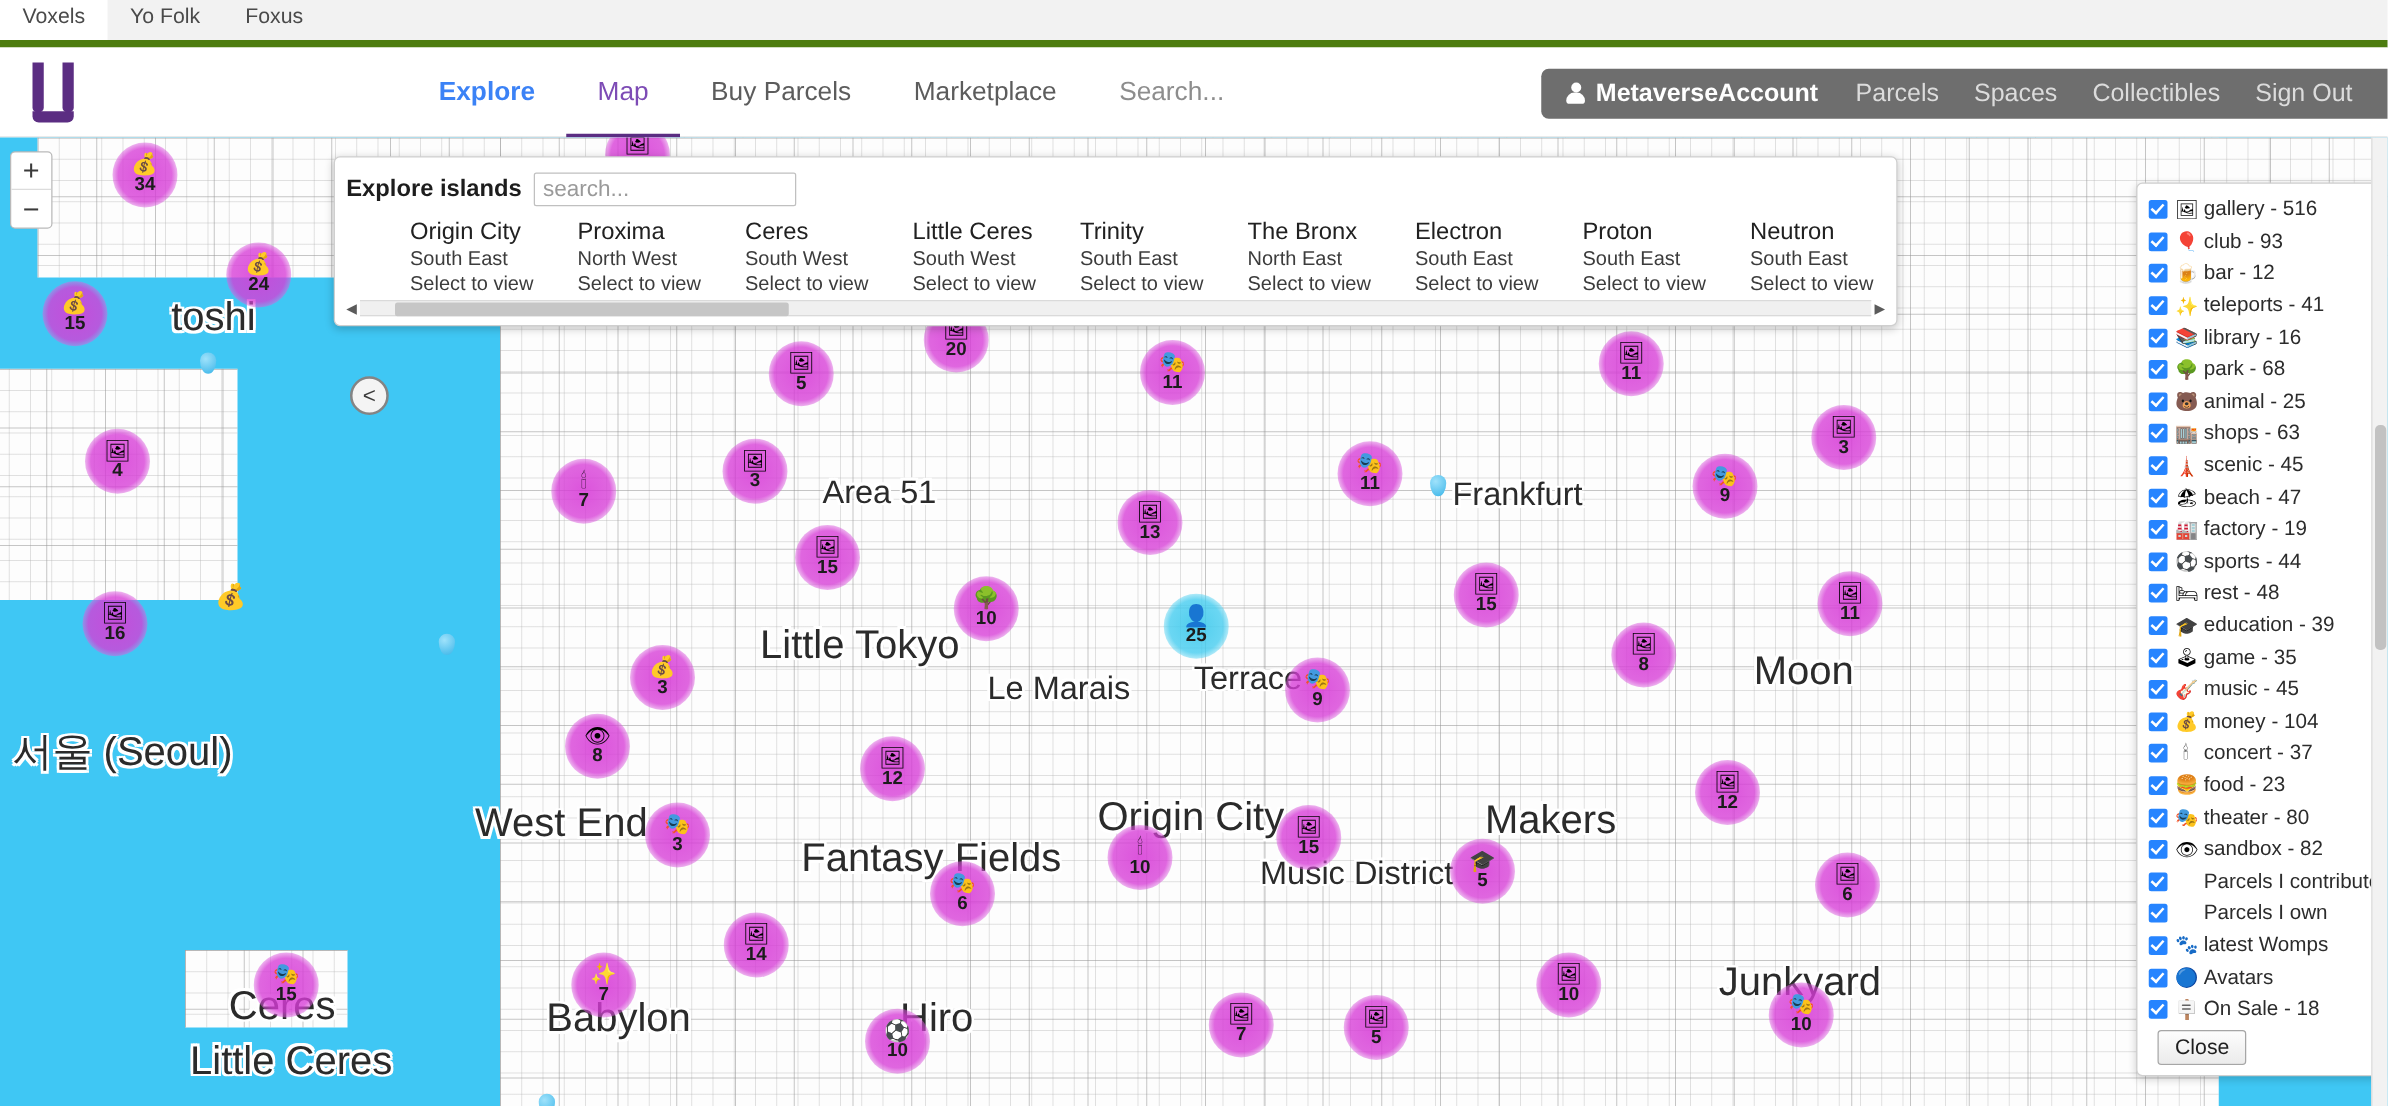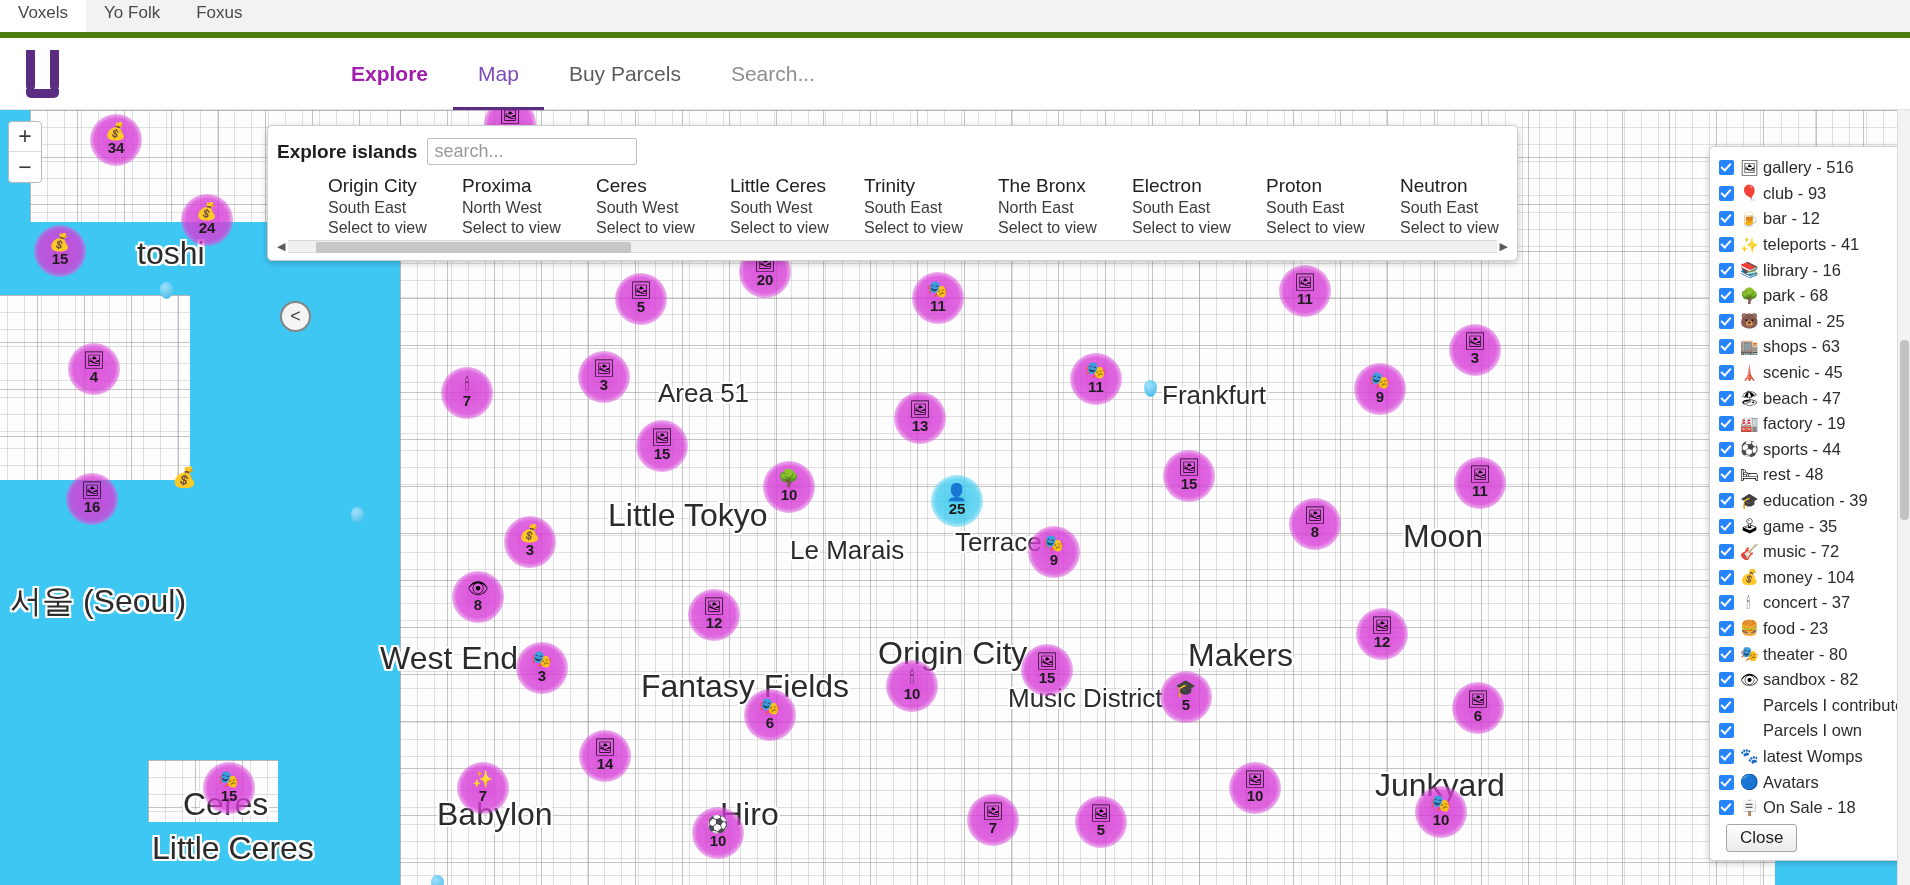"Explore" .navitem.bold { color: #a21caf -> #3b82f6 }
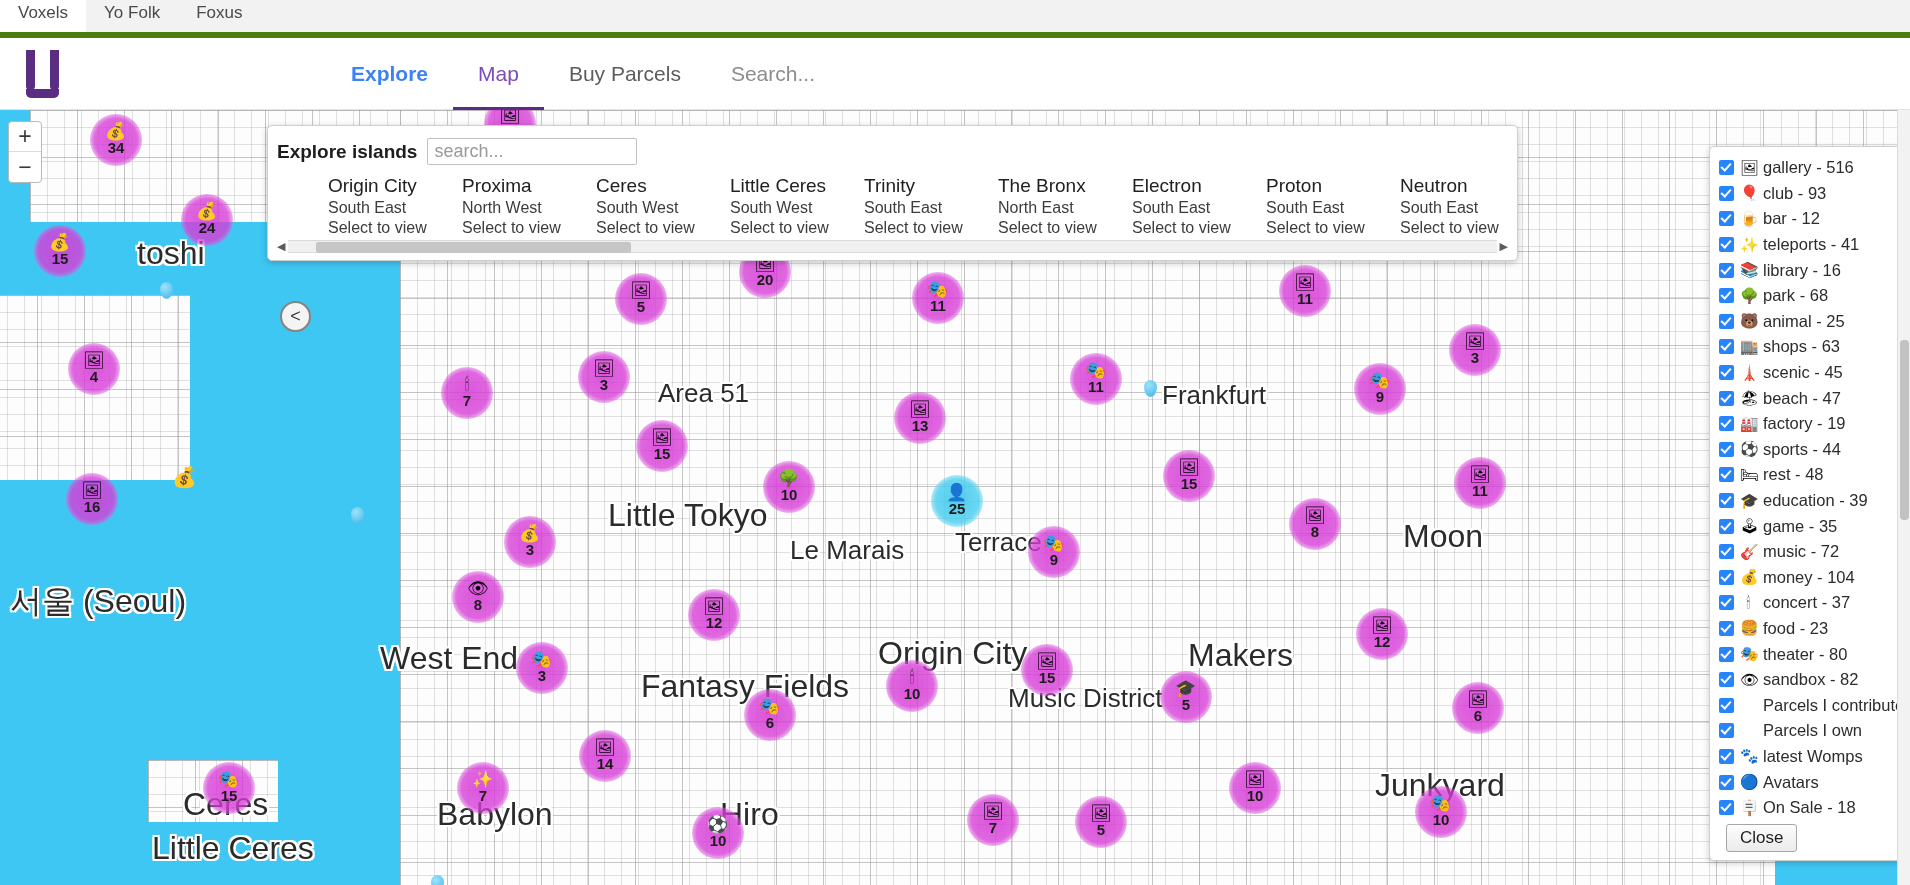"Marketplace" div.navitem { html: none -> <div>Marketplace</div> }
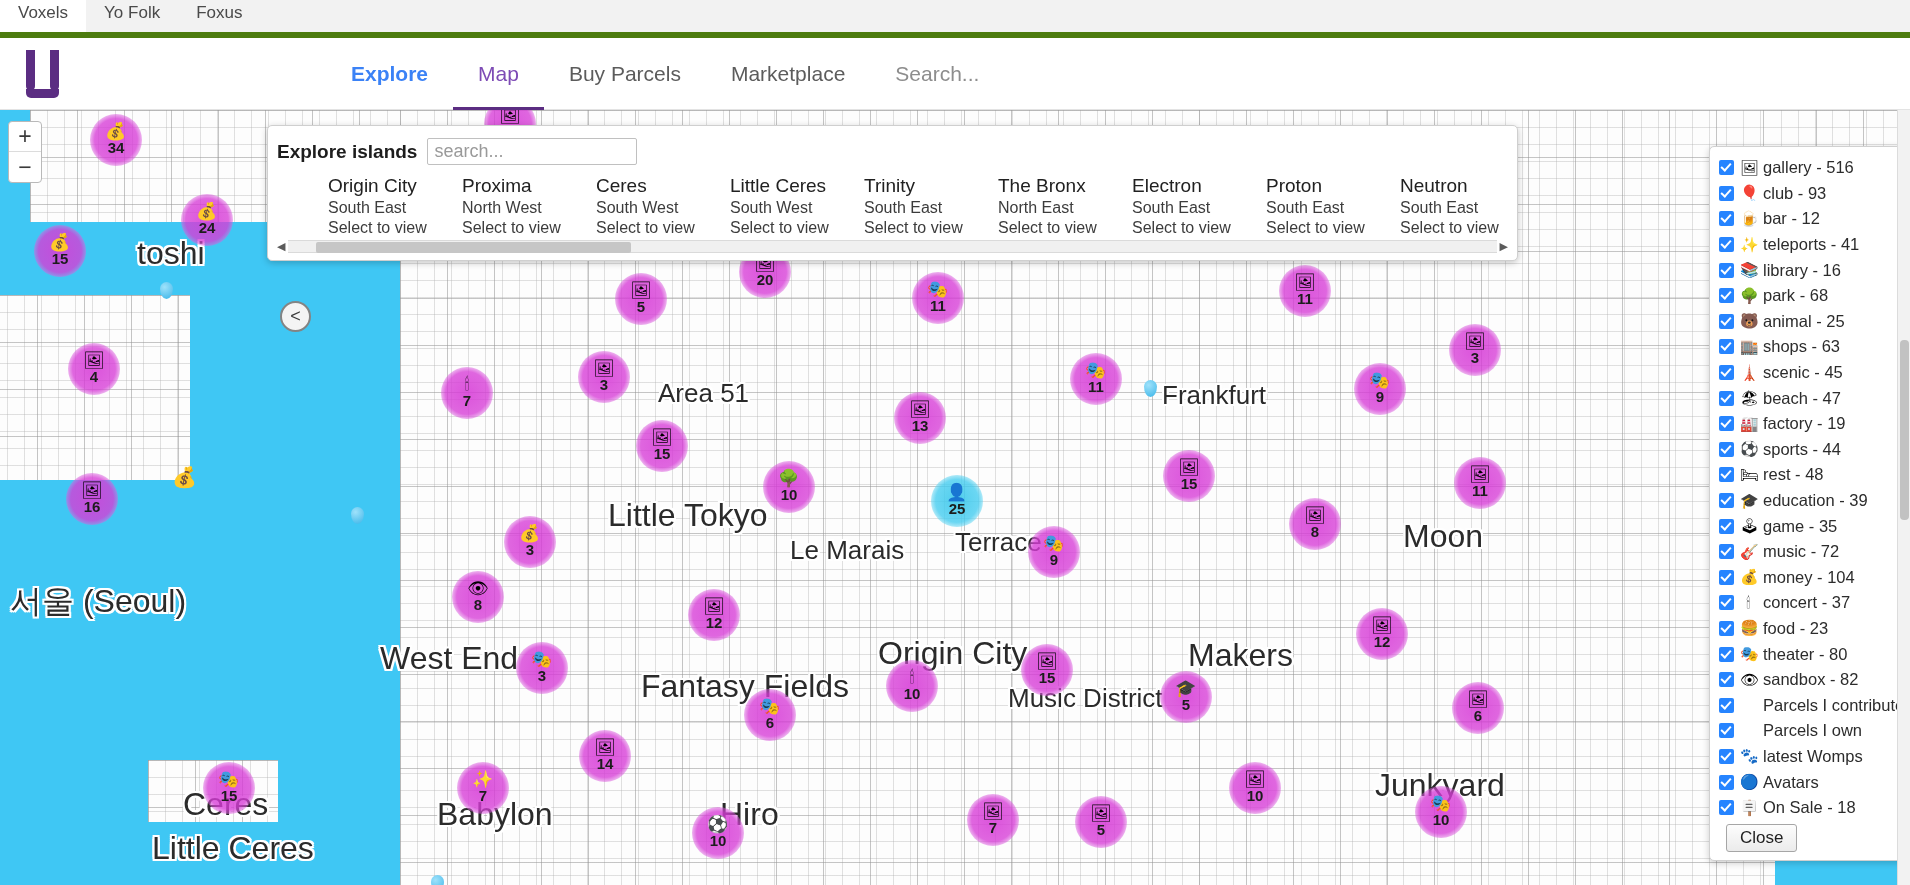"MetaverseAccount" div { html: none -> <div> <div> <span></span> <span>MetaverseAccount</span> </div> <div>Parcels</div> <div>Spaces</div> <div>Collectibles</div> <div>Sign Out</div> </div> }
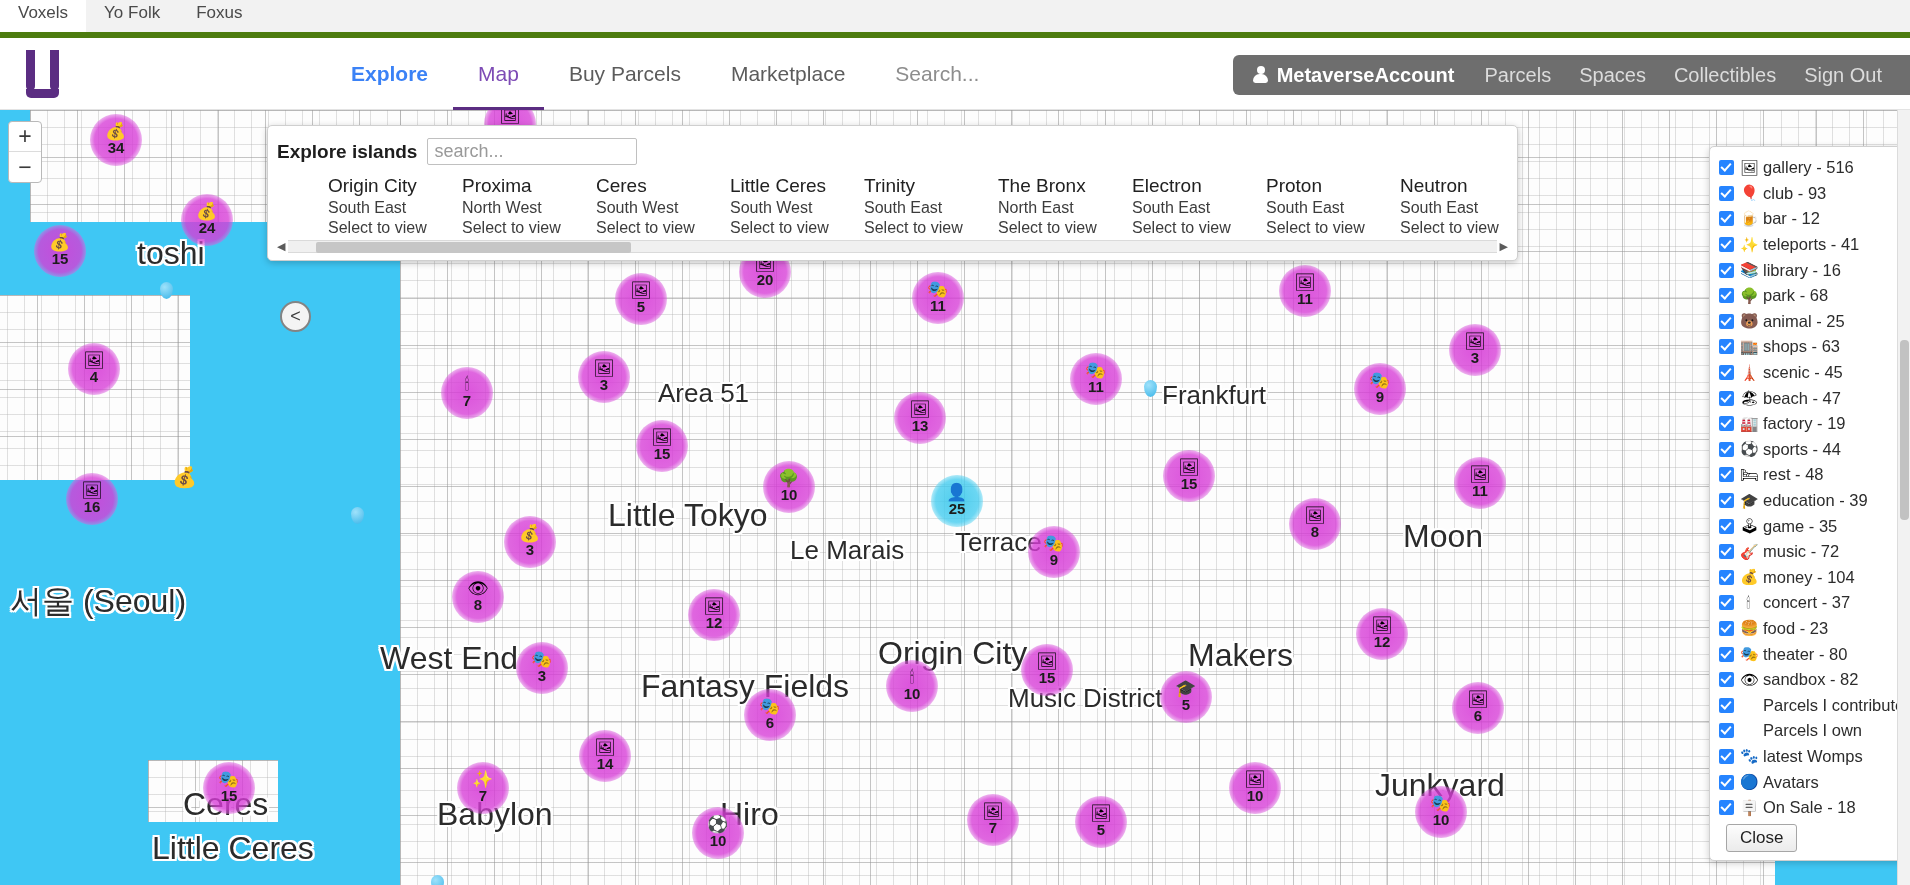"music - 72" span.lb { text: 72 -> 45 }
